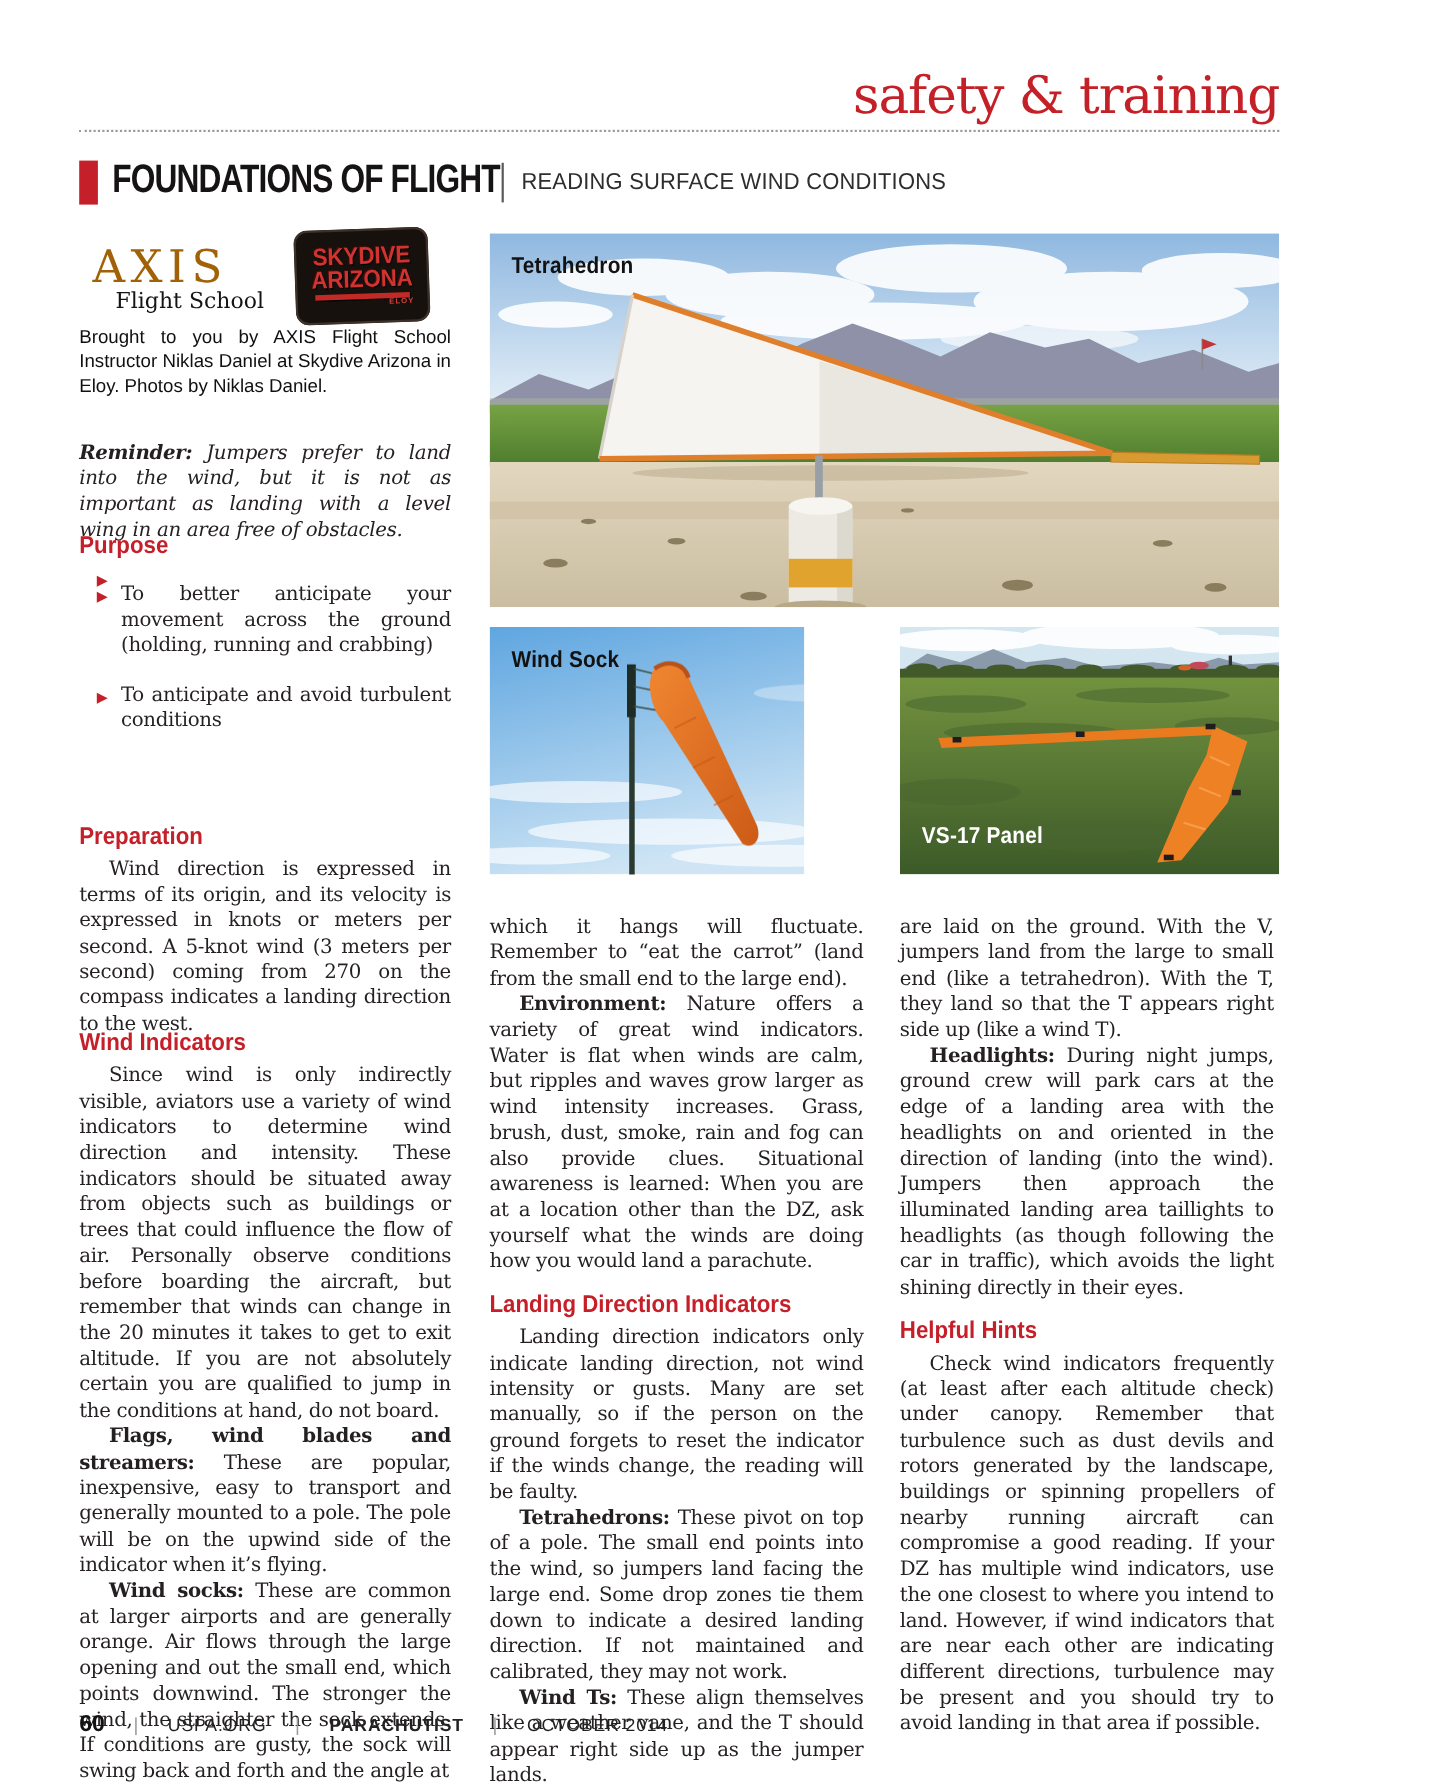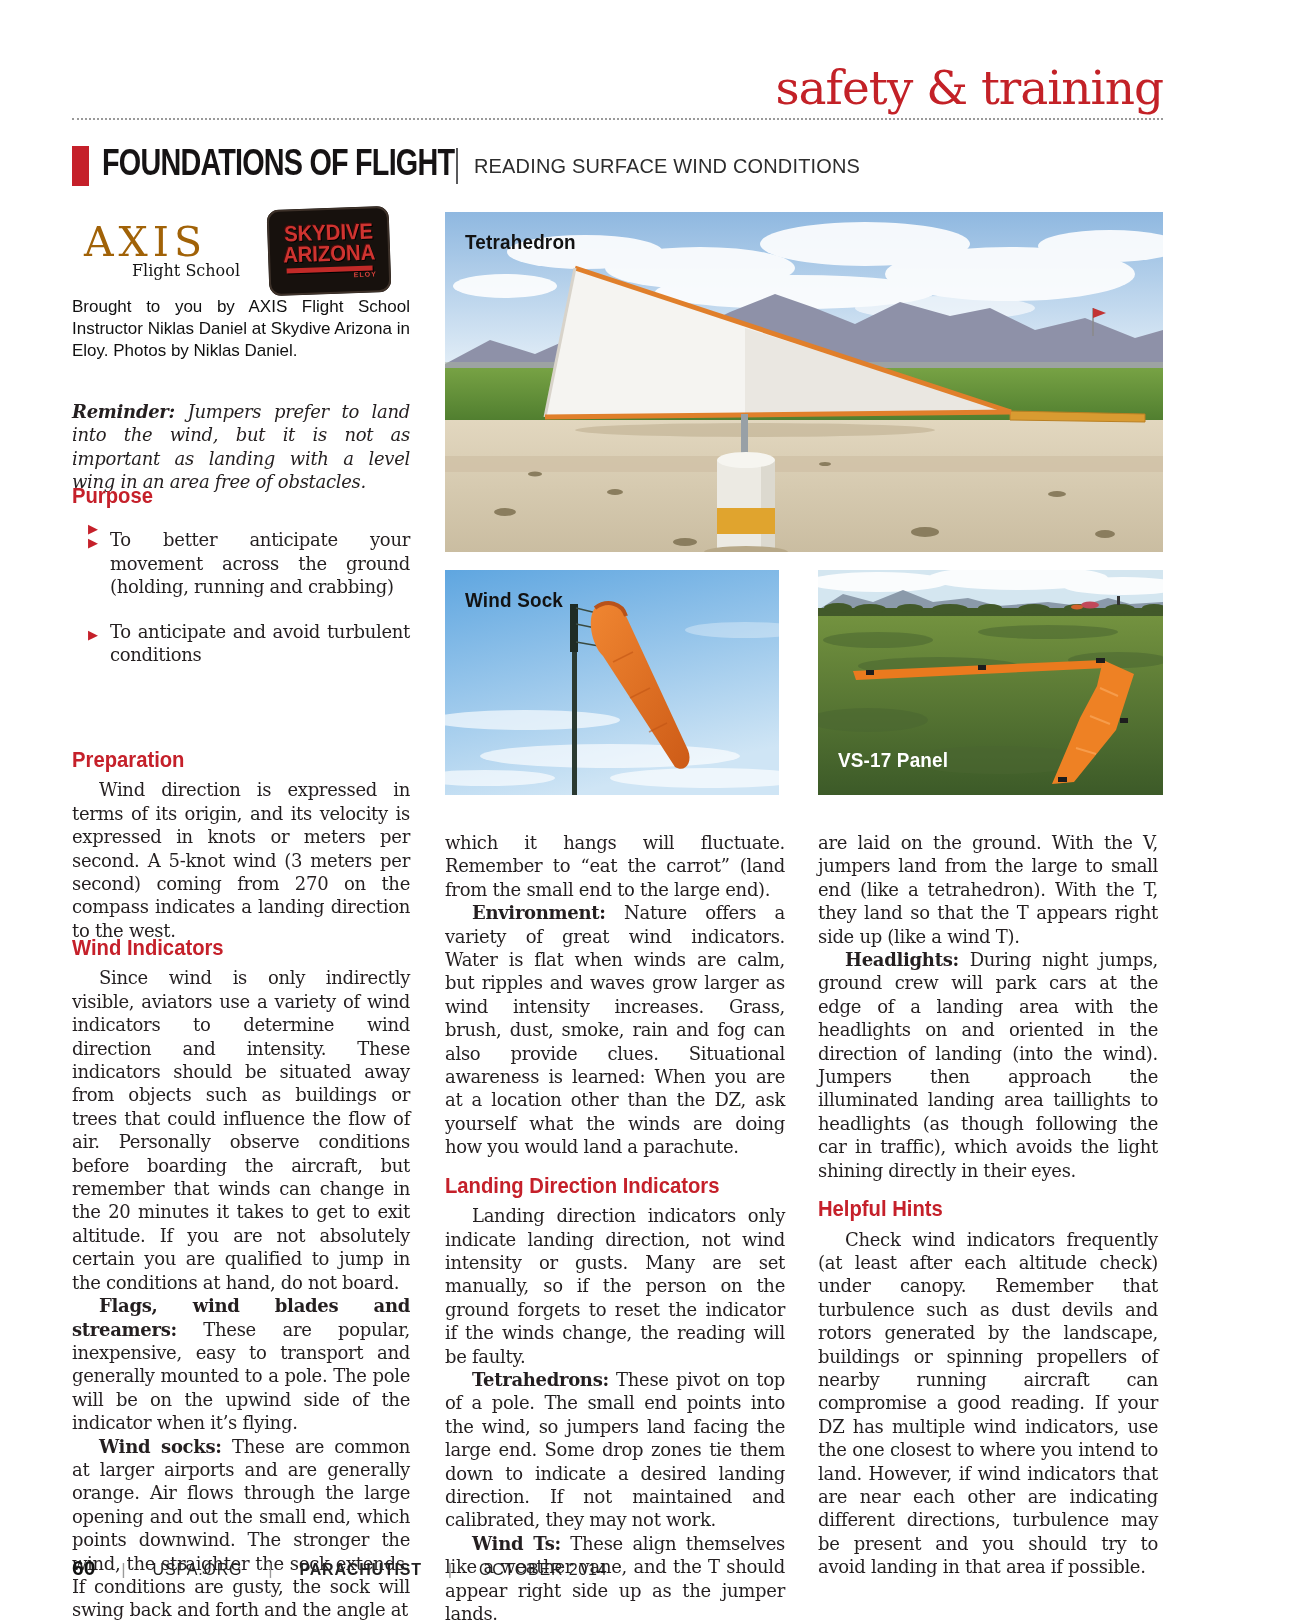"Flight School" .axis-sub { font-size: 16px -> 20px }
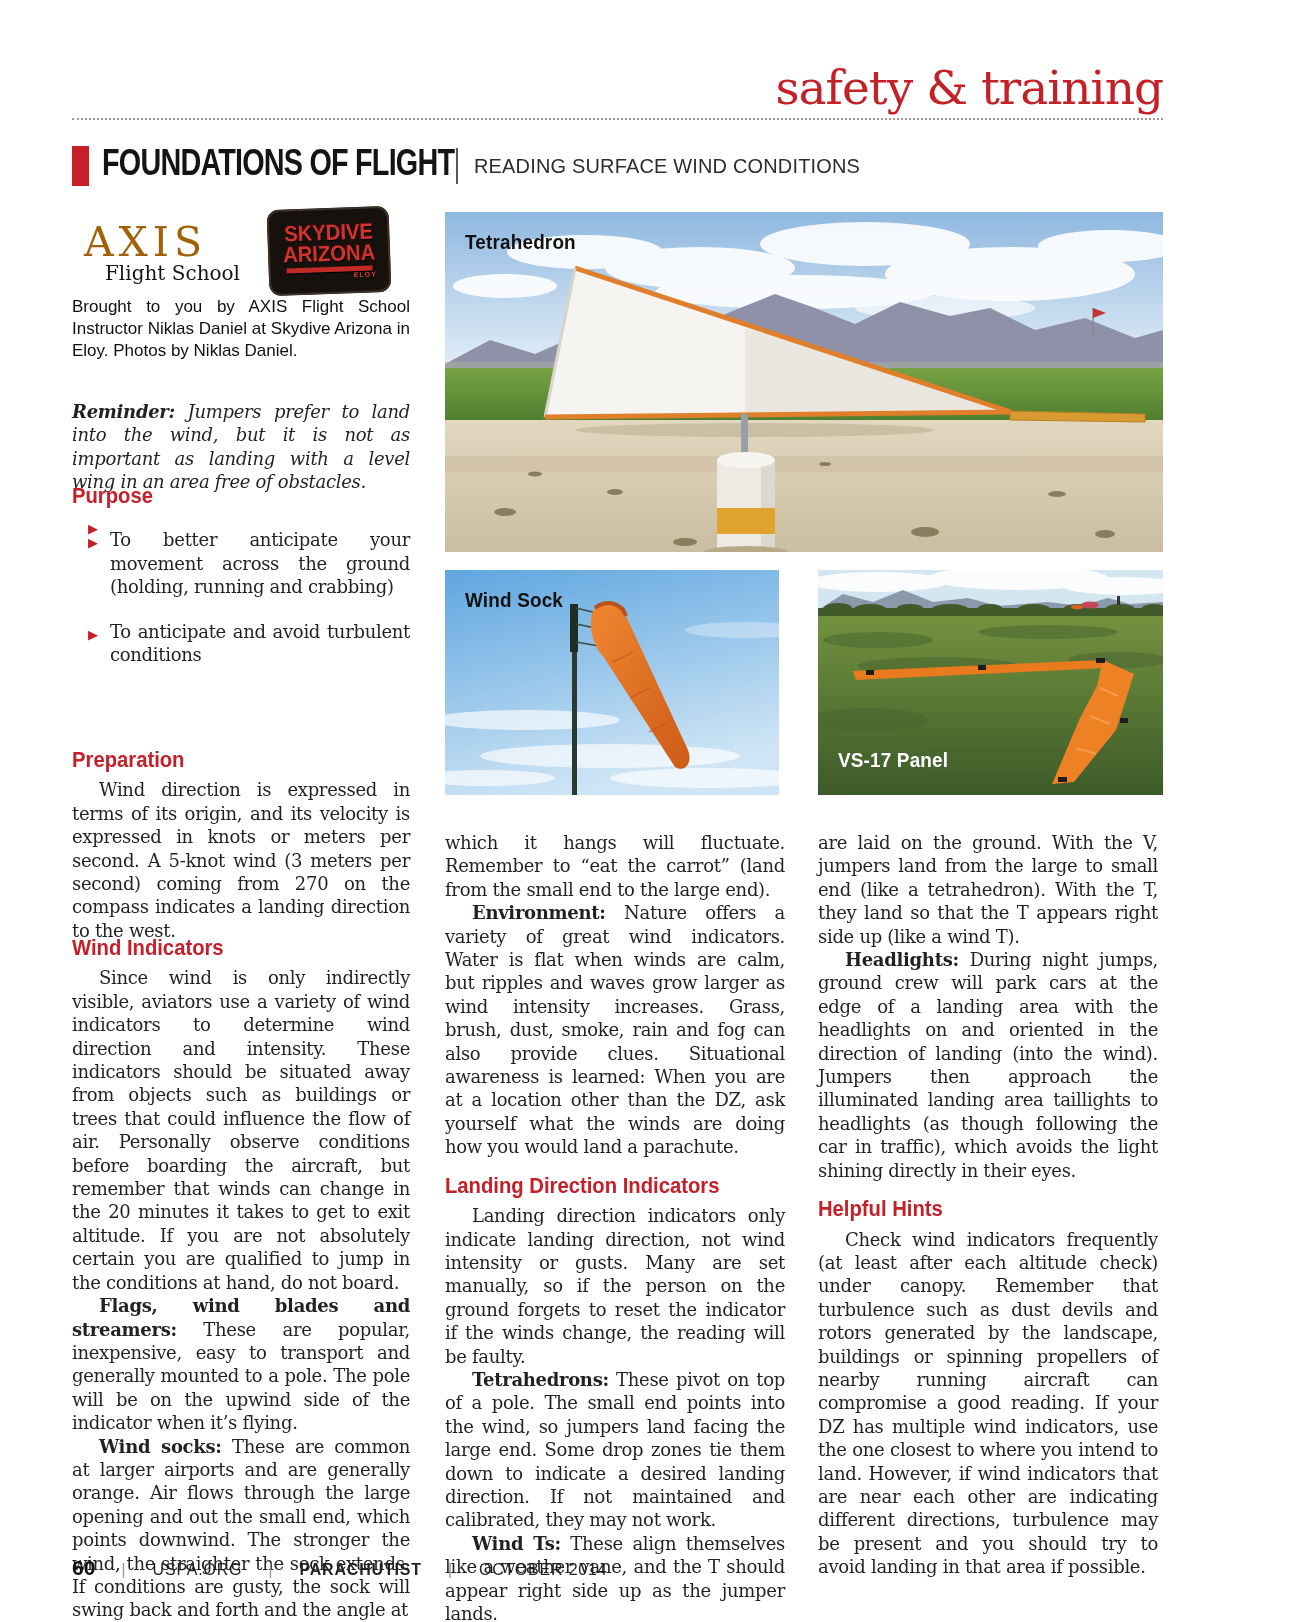"Wind Sock" div.photo { width: 334px -> 286px }
